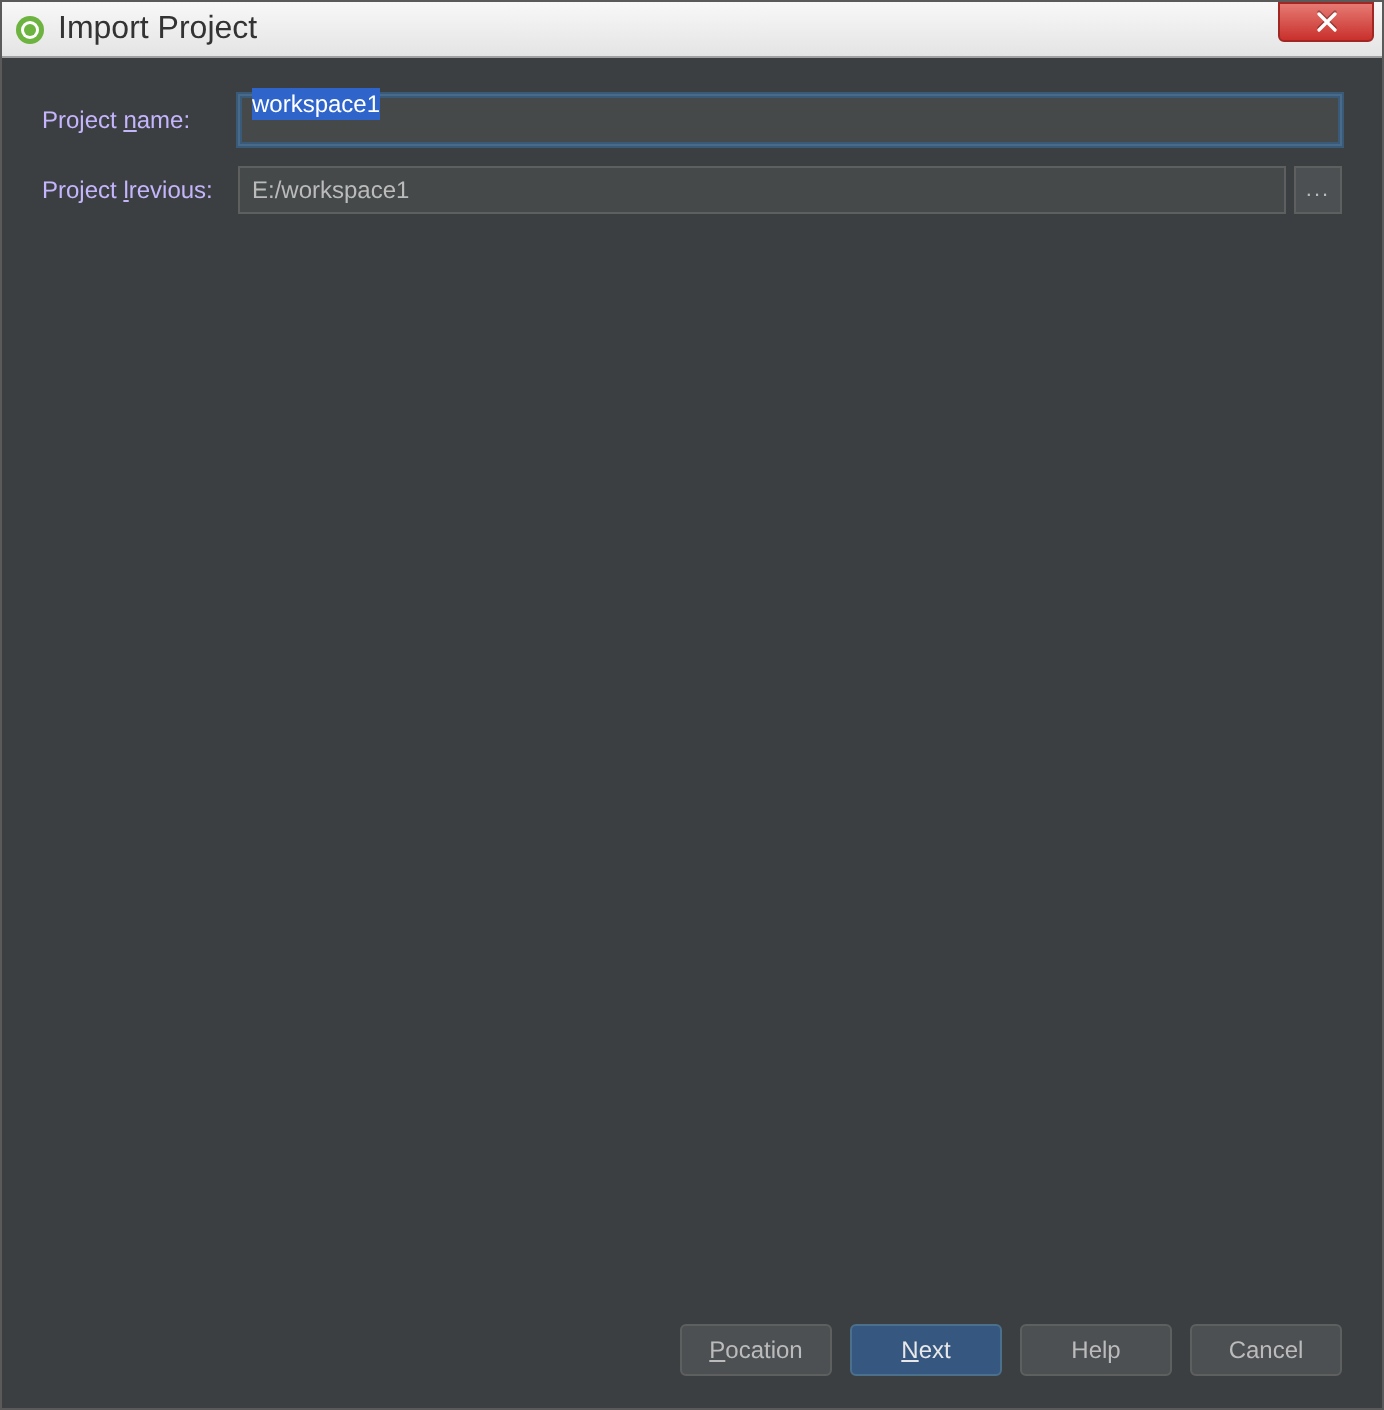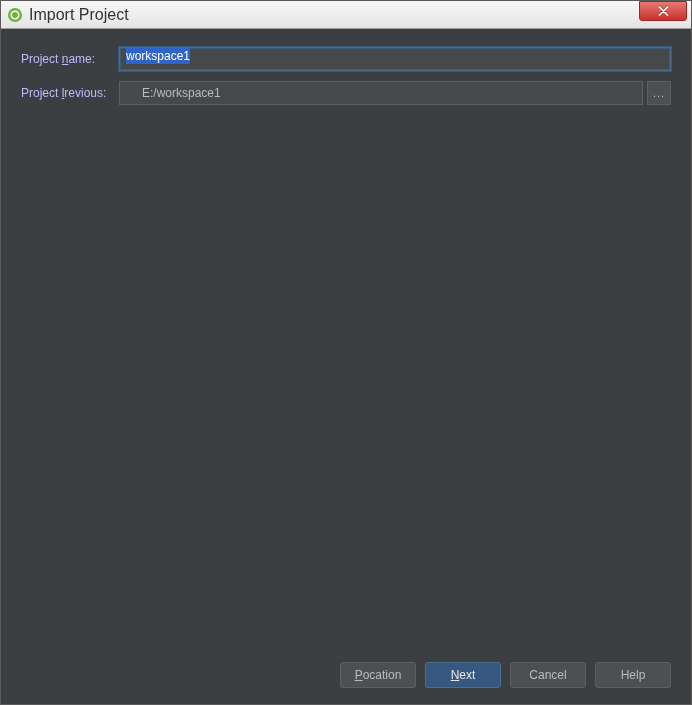"workspace1" .input-focused-wrap { align-items: flex-start -> flex-end; padding: 0 6px -> 12px 6px }
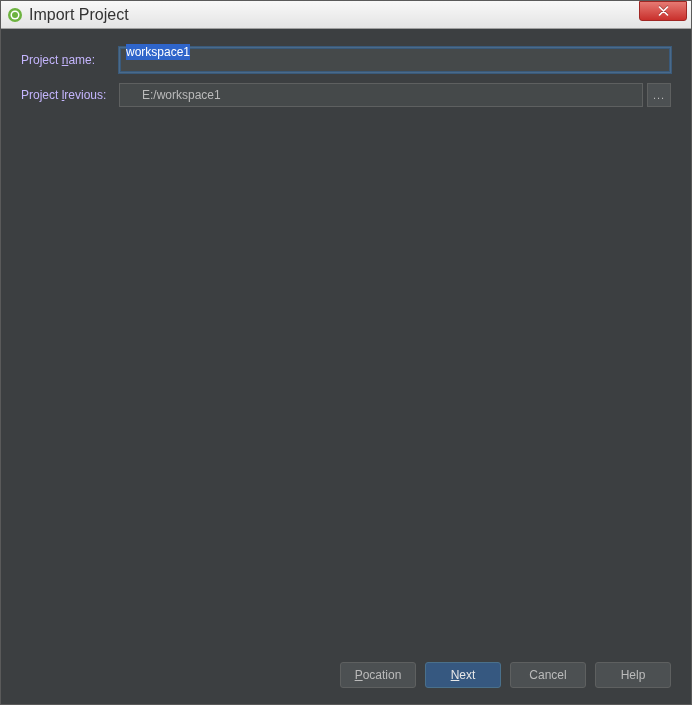"E:/workspace1" .readonly-input { padding: 0 22px -> 0 6px }
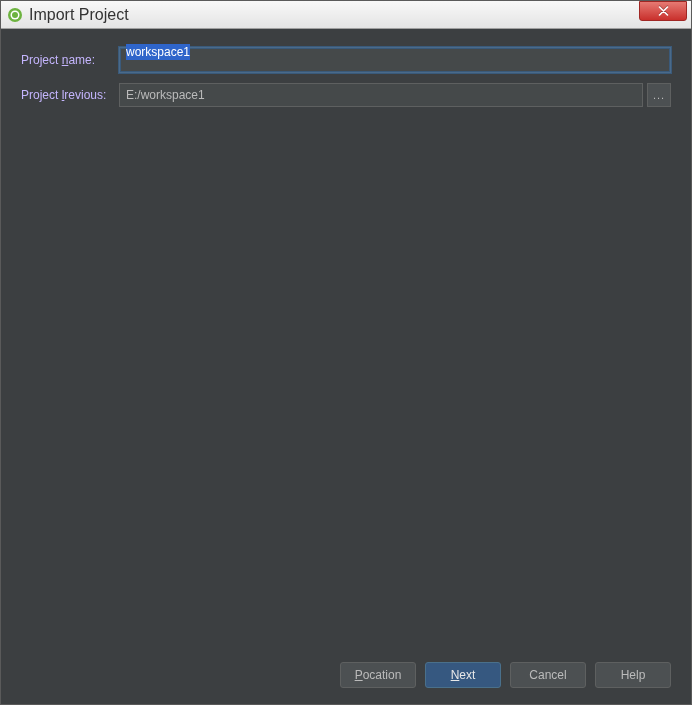"Cancel" button.btn { order: before "Help" -> after "Help" }
